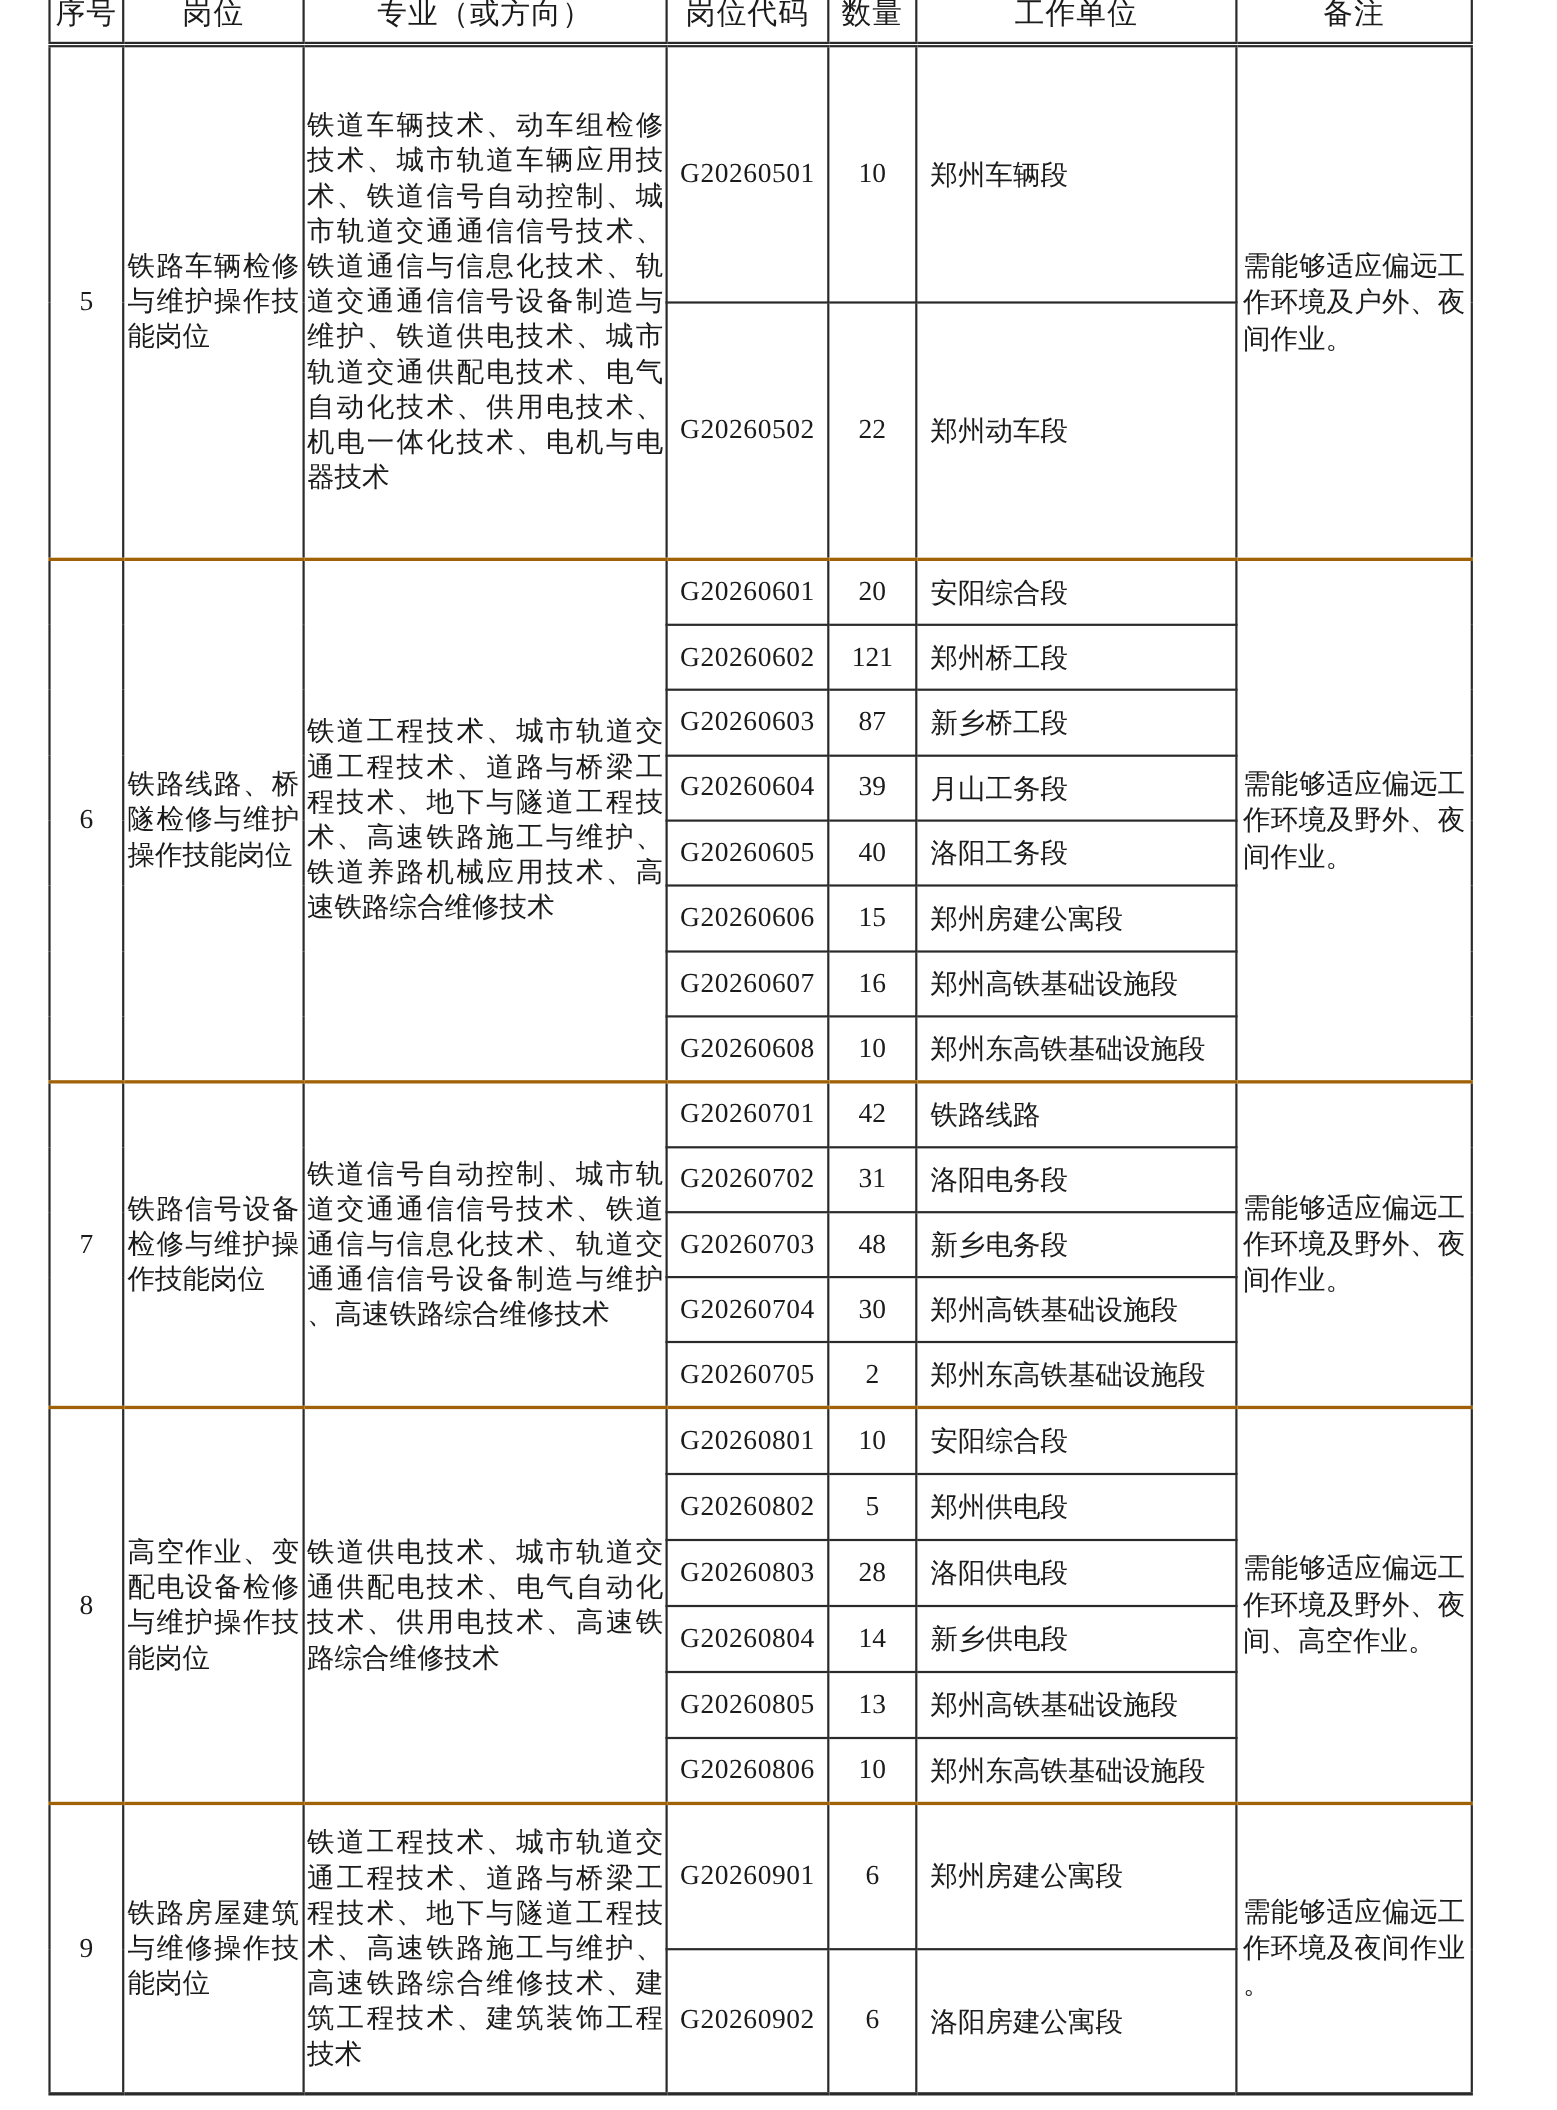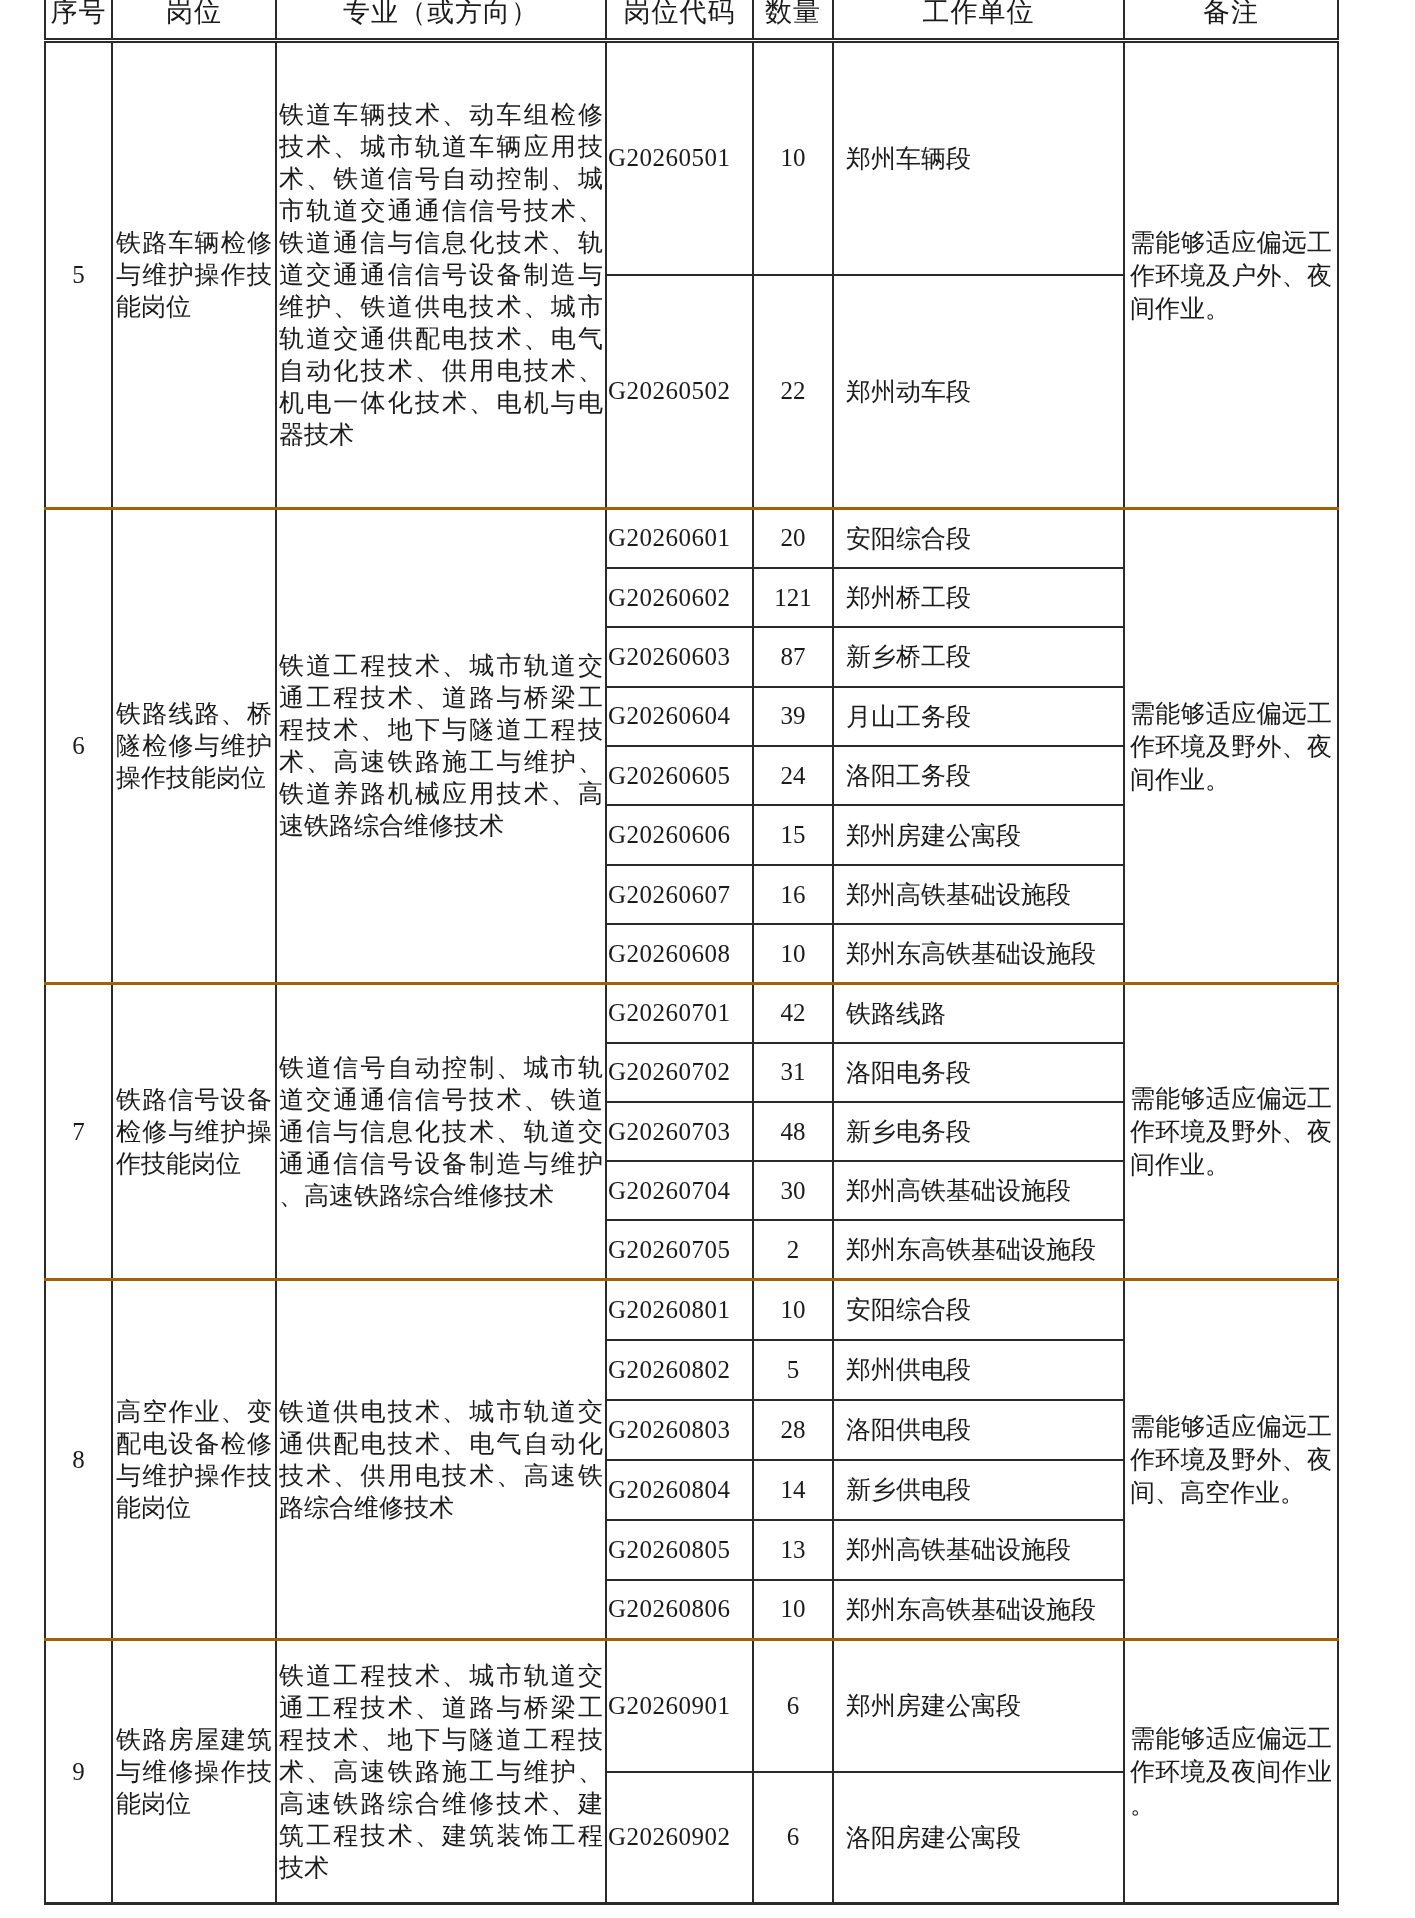"G20260501" td.code { text-align: none -> center }
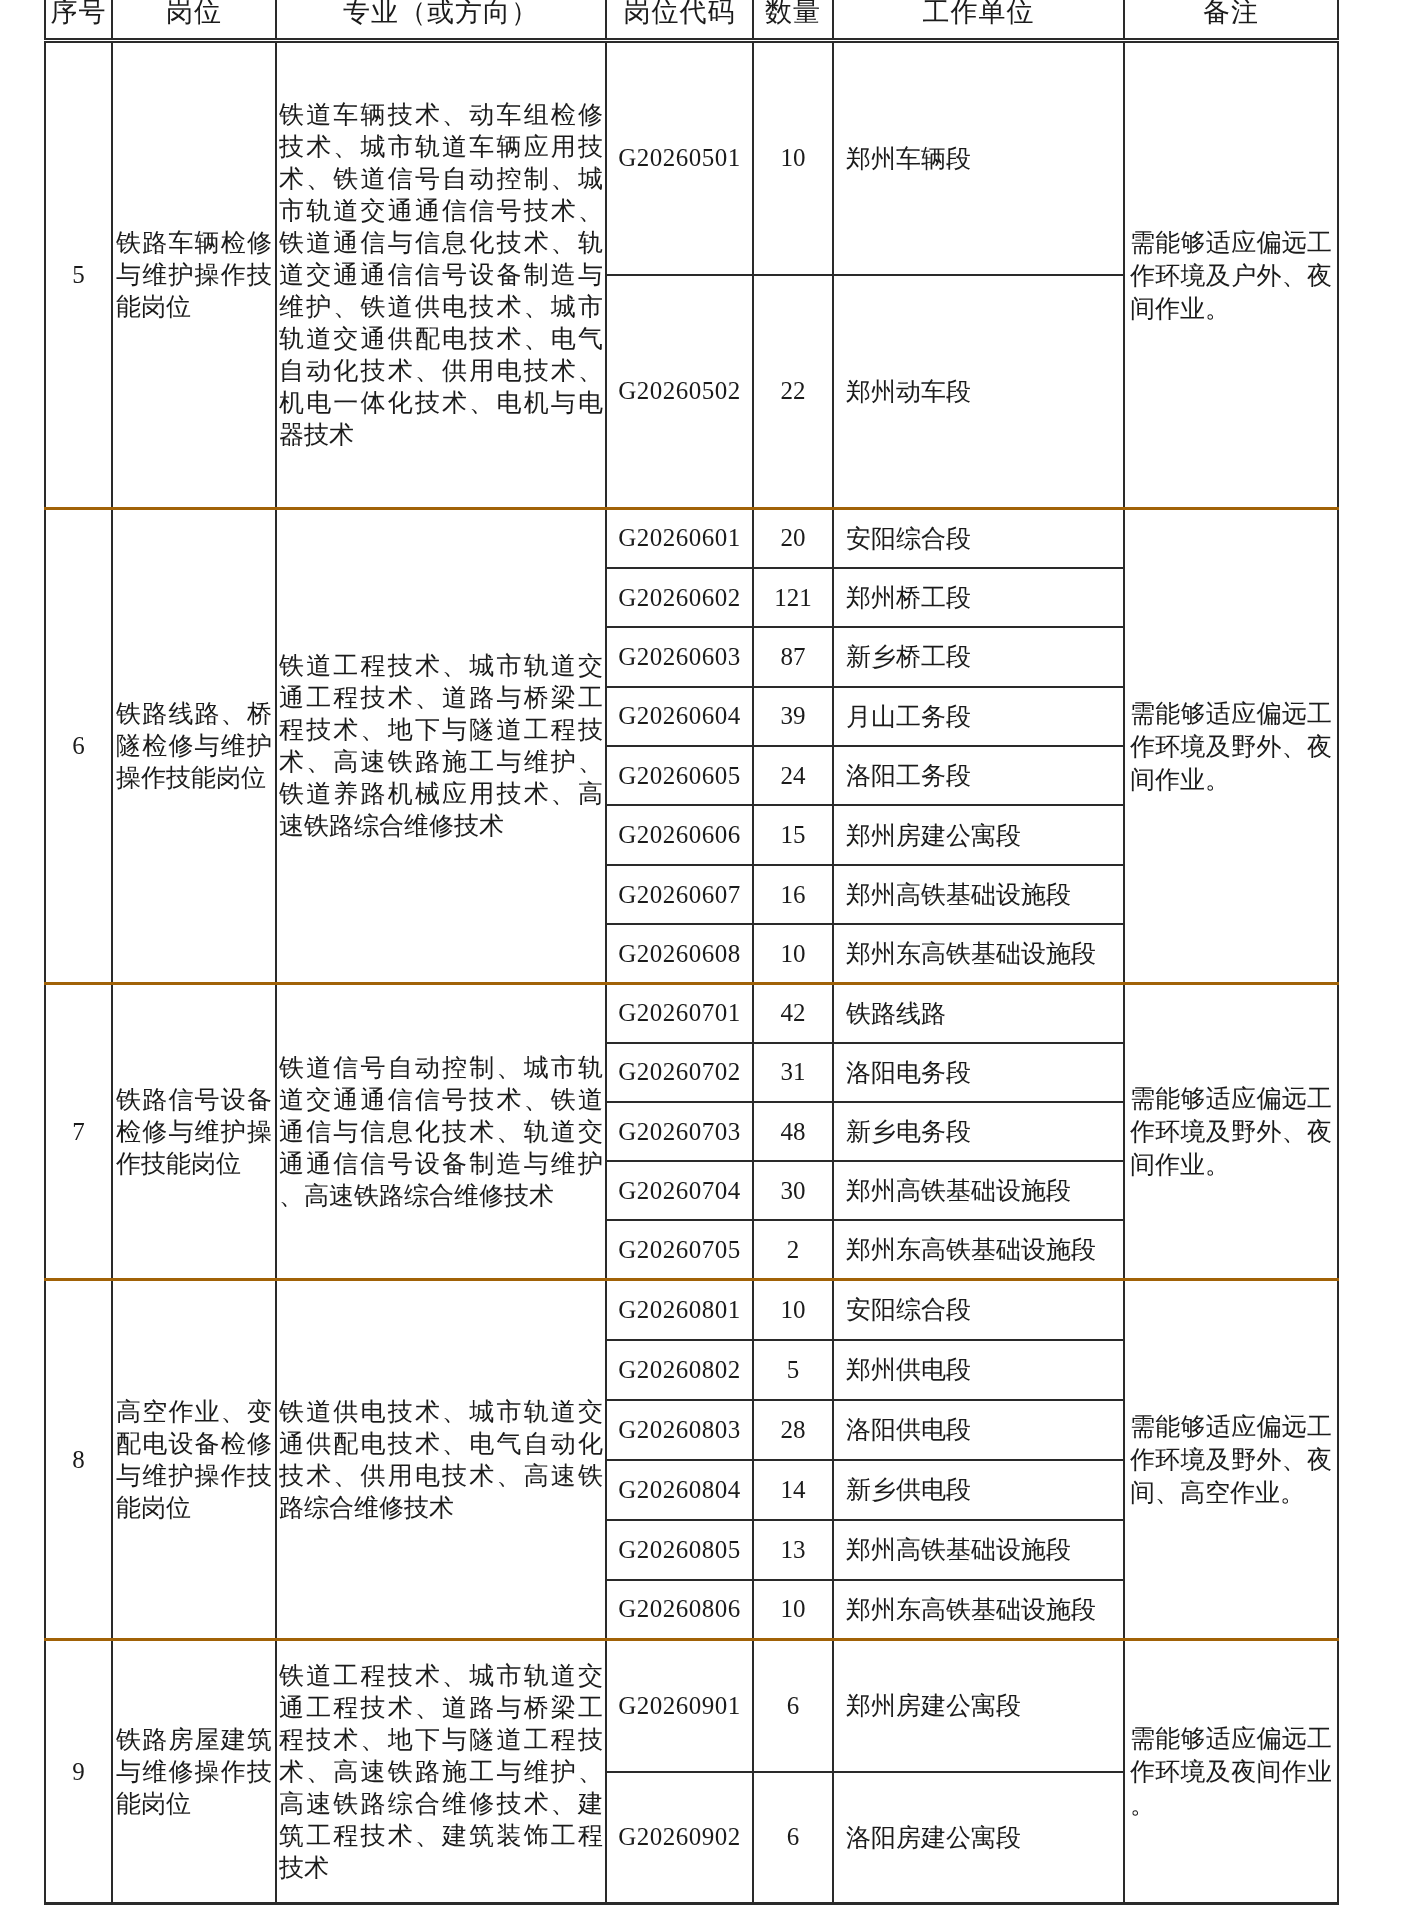"24" td.qty { text: 24 -> 40 }
